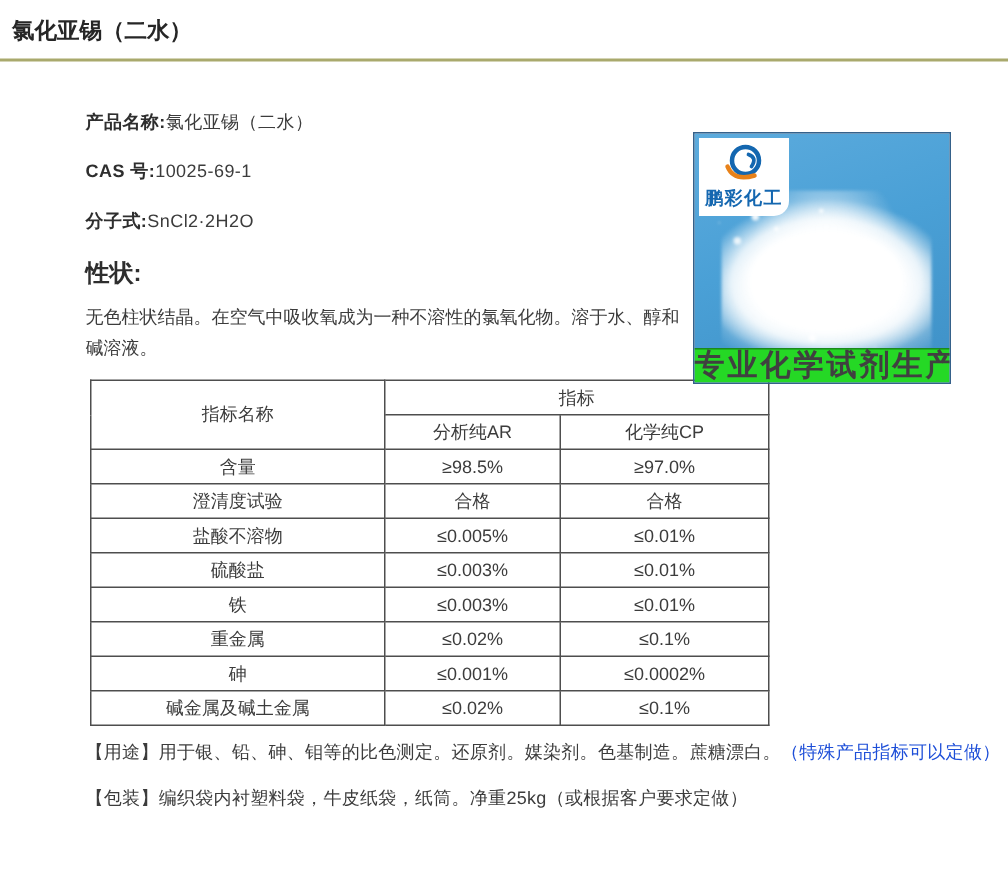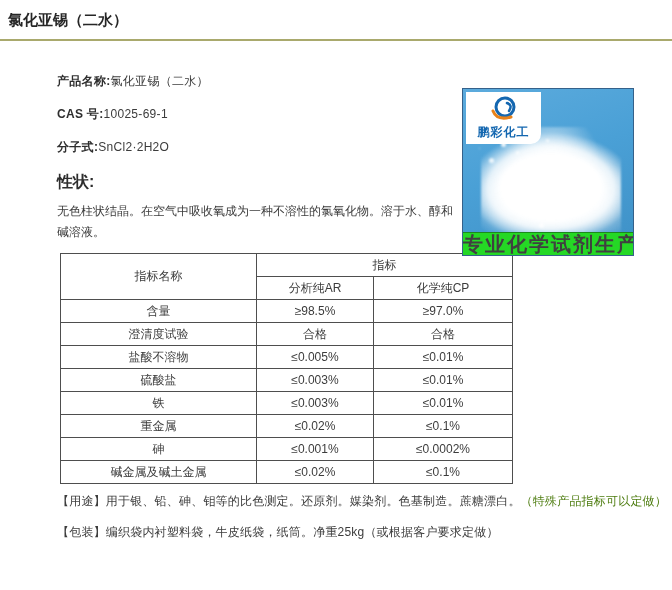"鹏彩化工" .brand-box { width: 75px -> 60px }
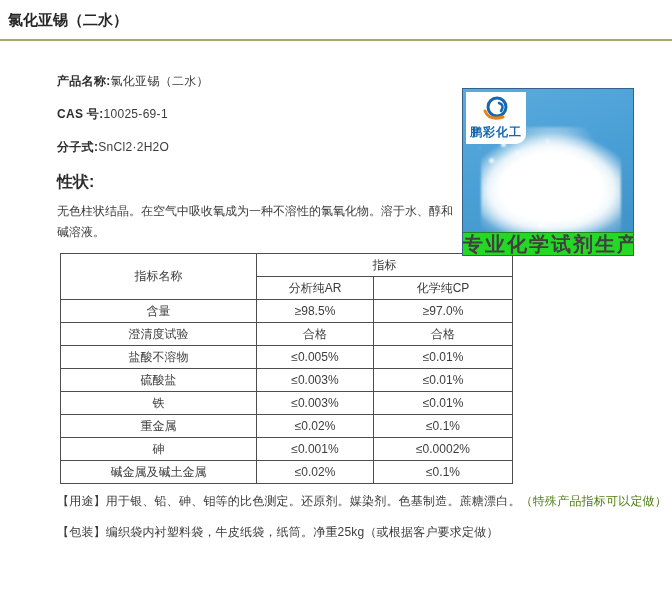"（特殊产品指标可以定做）" .note-highlight { color: #4d7c0f -> #1d4ed8 }
